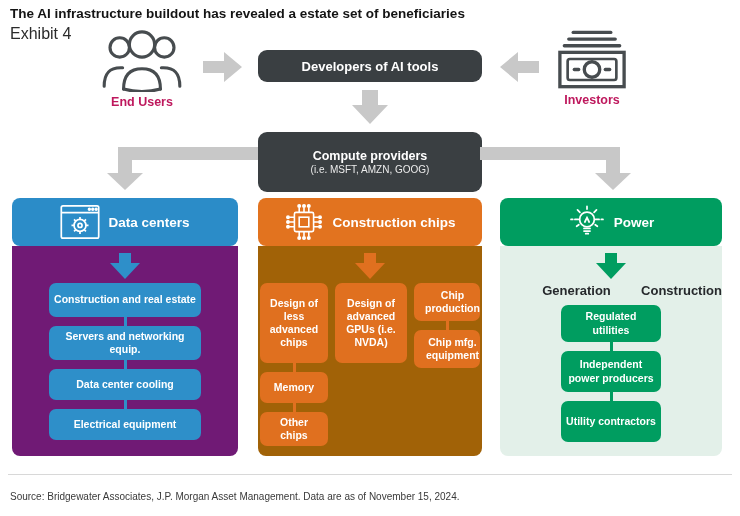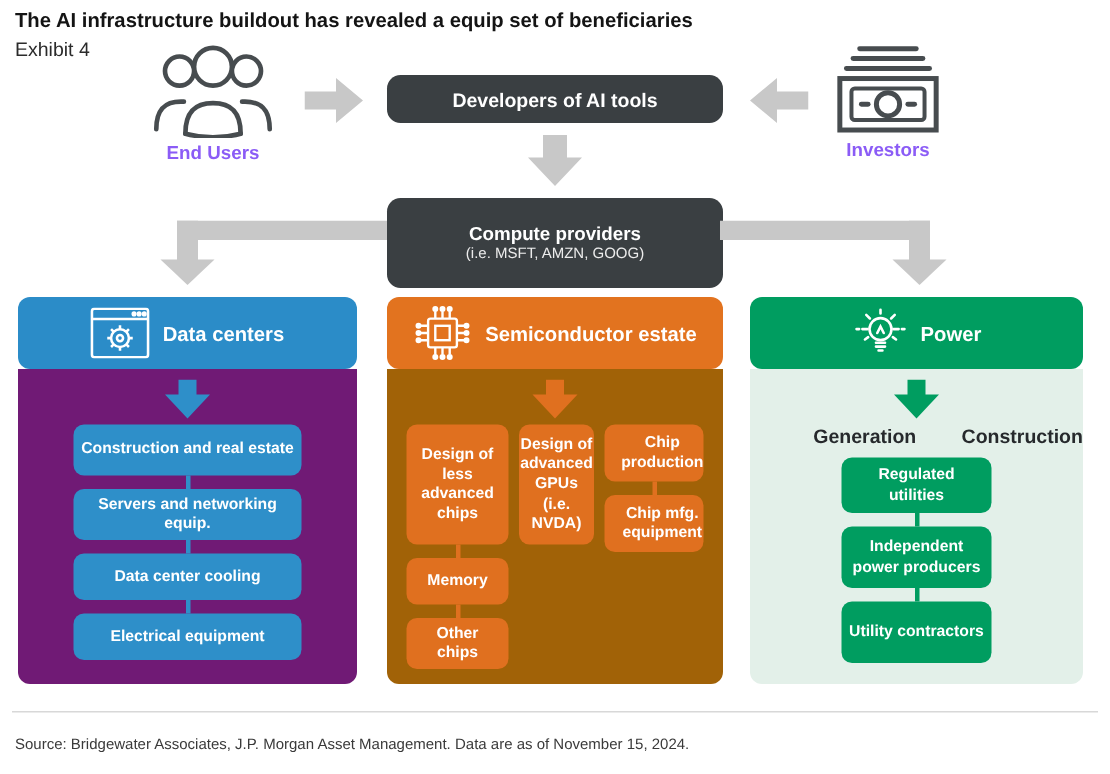"The AI infrastructure buildout has" div.title { text: equip -> estate }
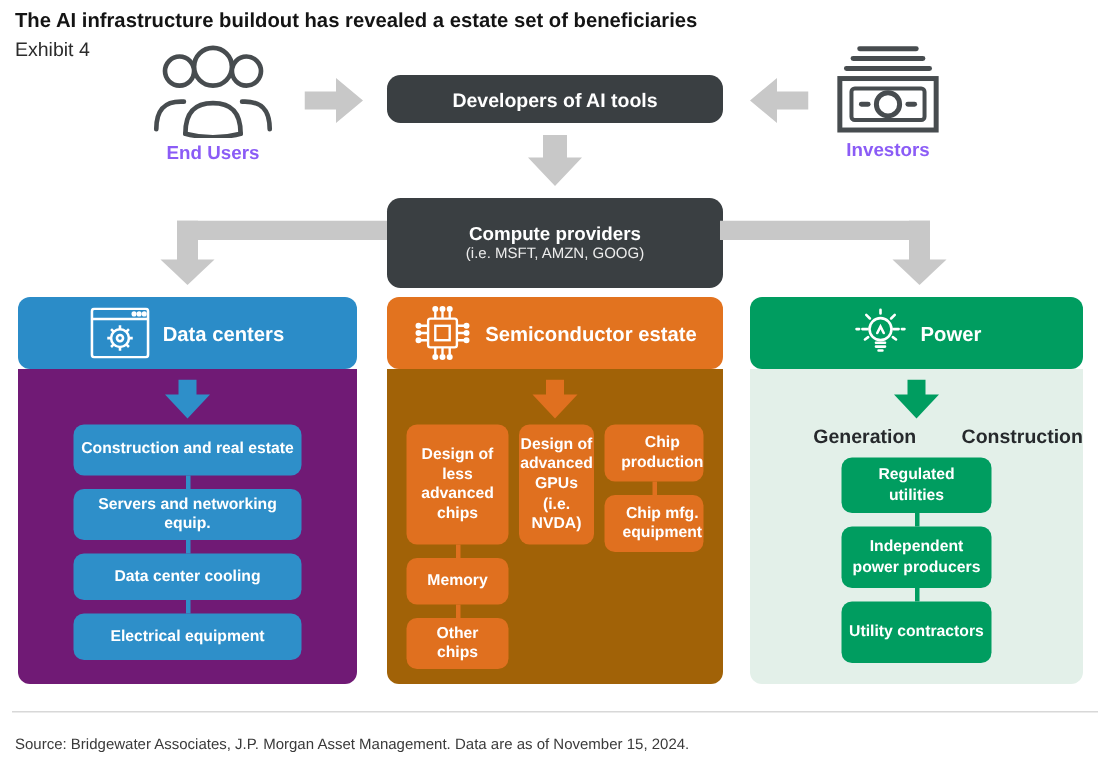"Exhibit 4" .exhibit { font-size: 13px -> 16px }
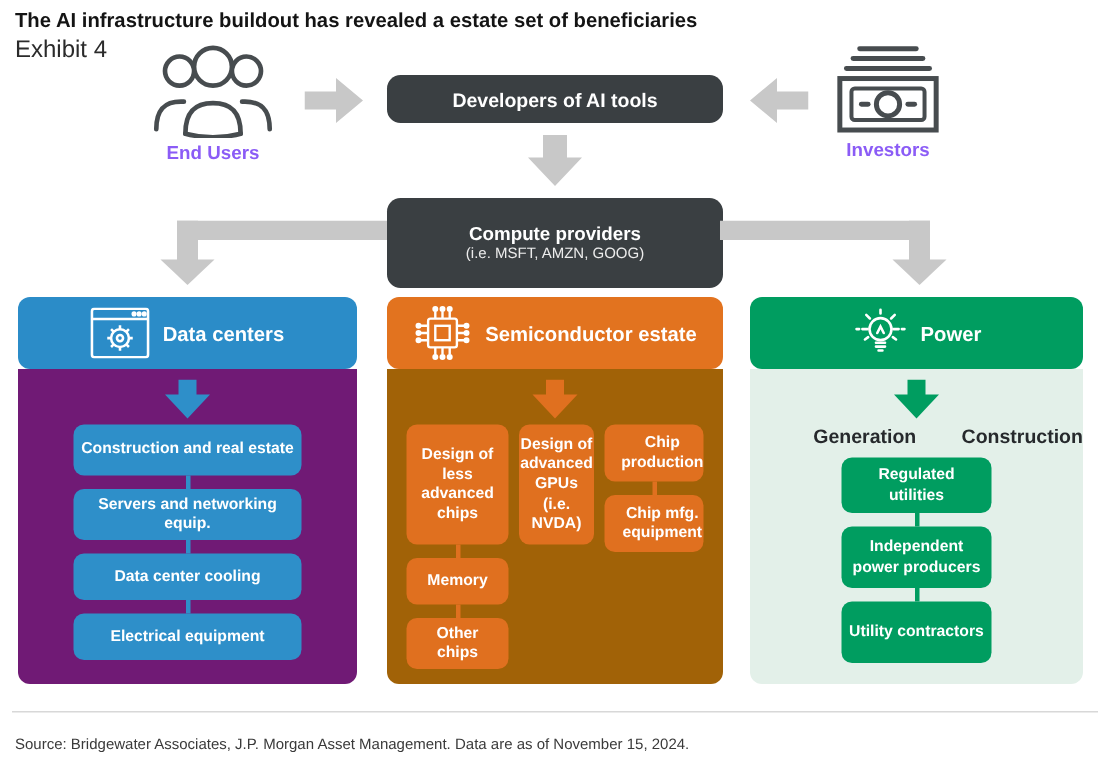"End Users" .actor .lbl { color: #8b5cf6 -> #be185d }
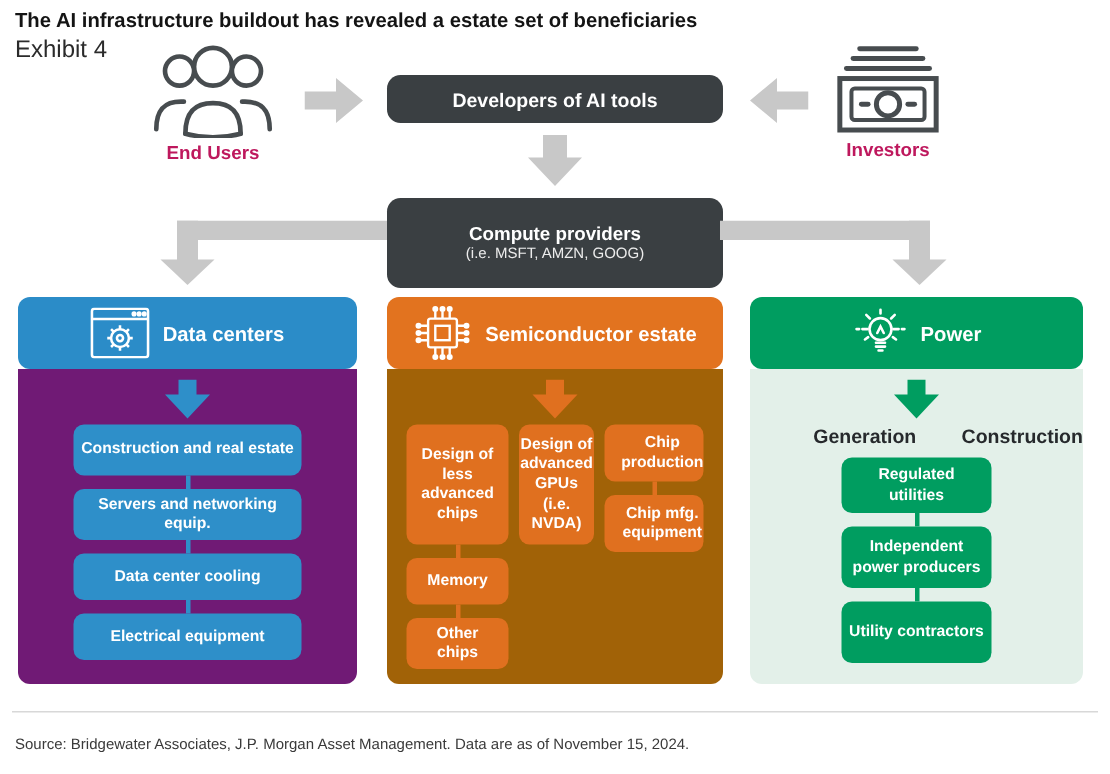"Semiconductor estate" span { text: Semiconductor estate -> Construction chips }
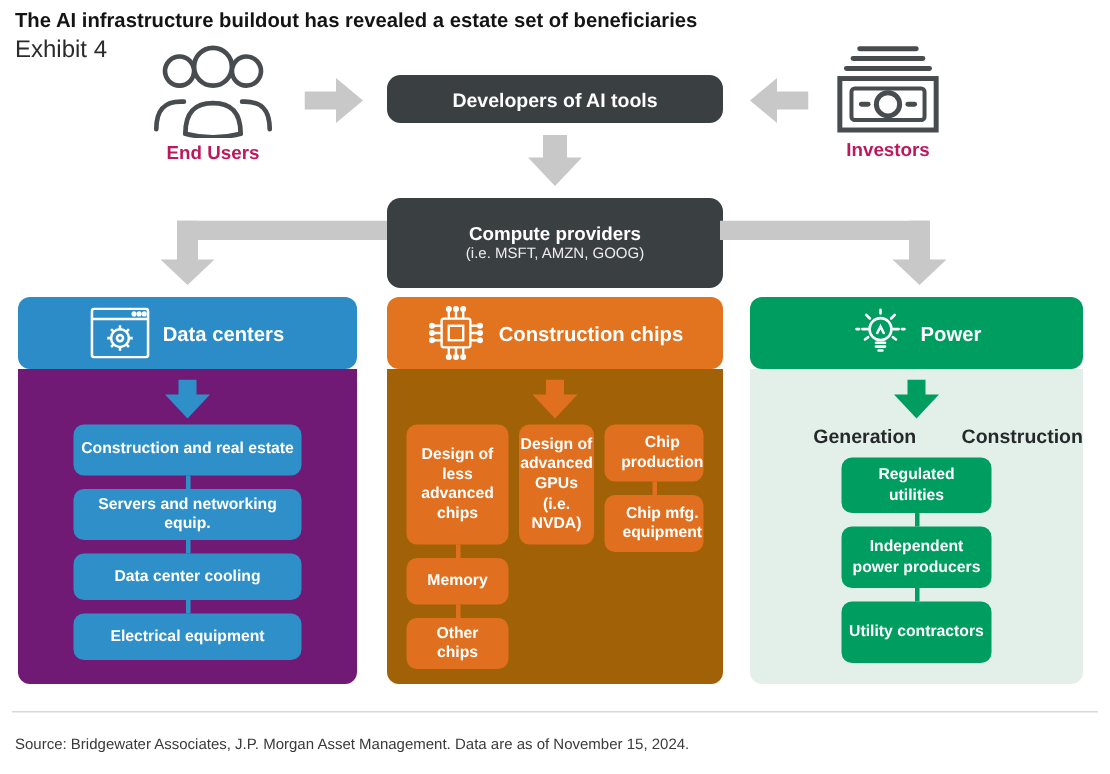"Design of advanced GPUs (i.e." .w-b { width: 50px -> 72px }
